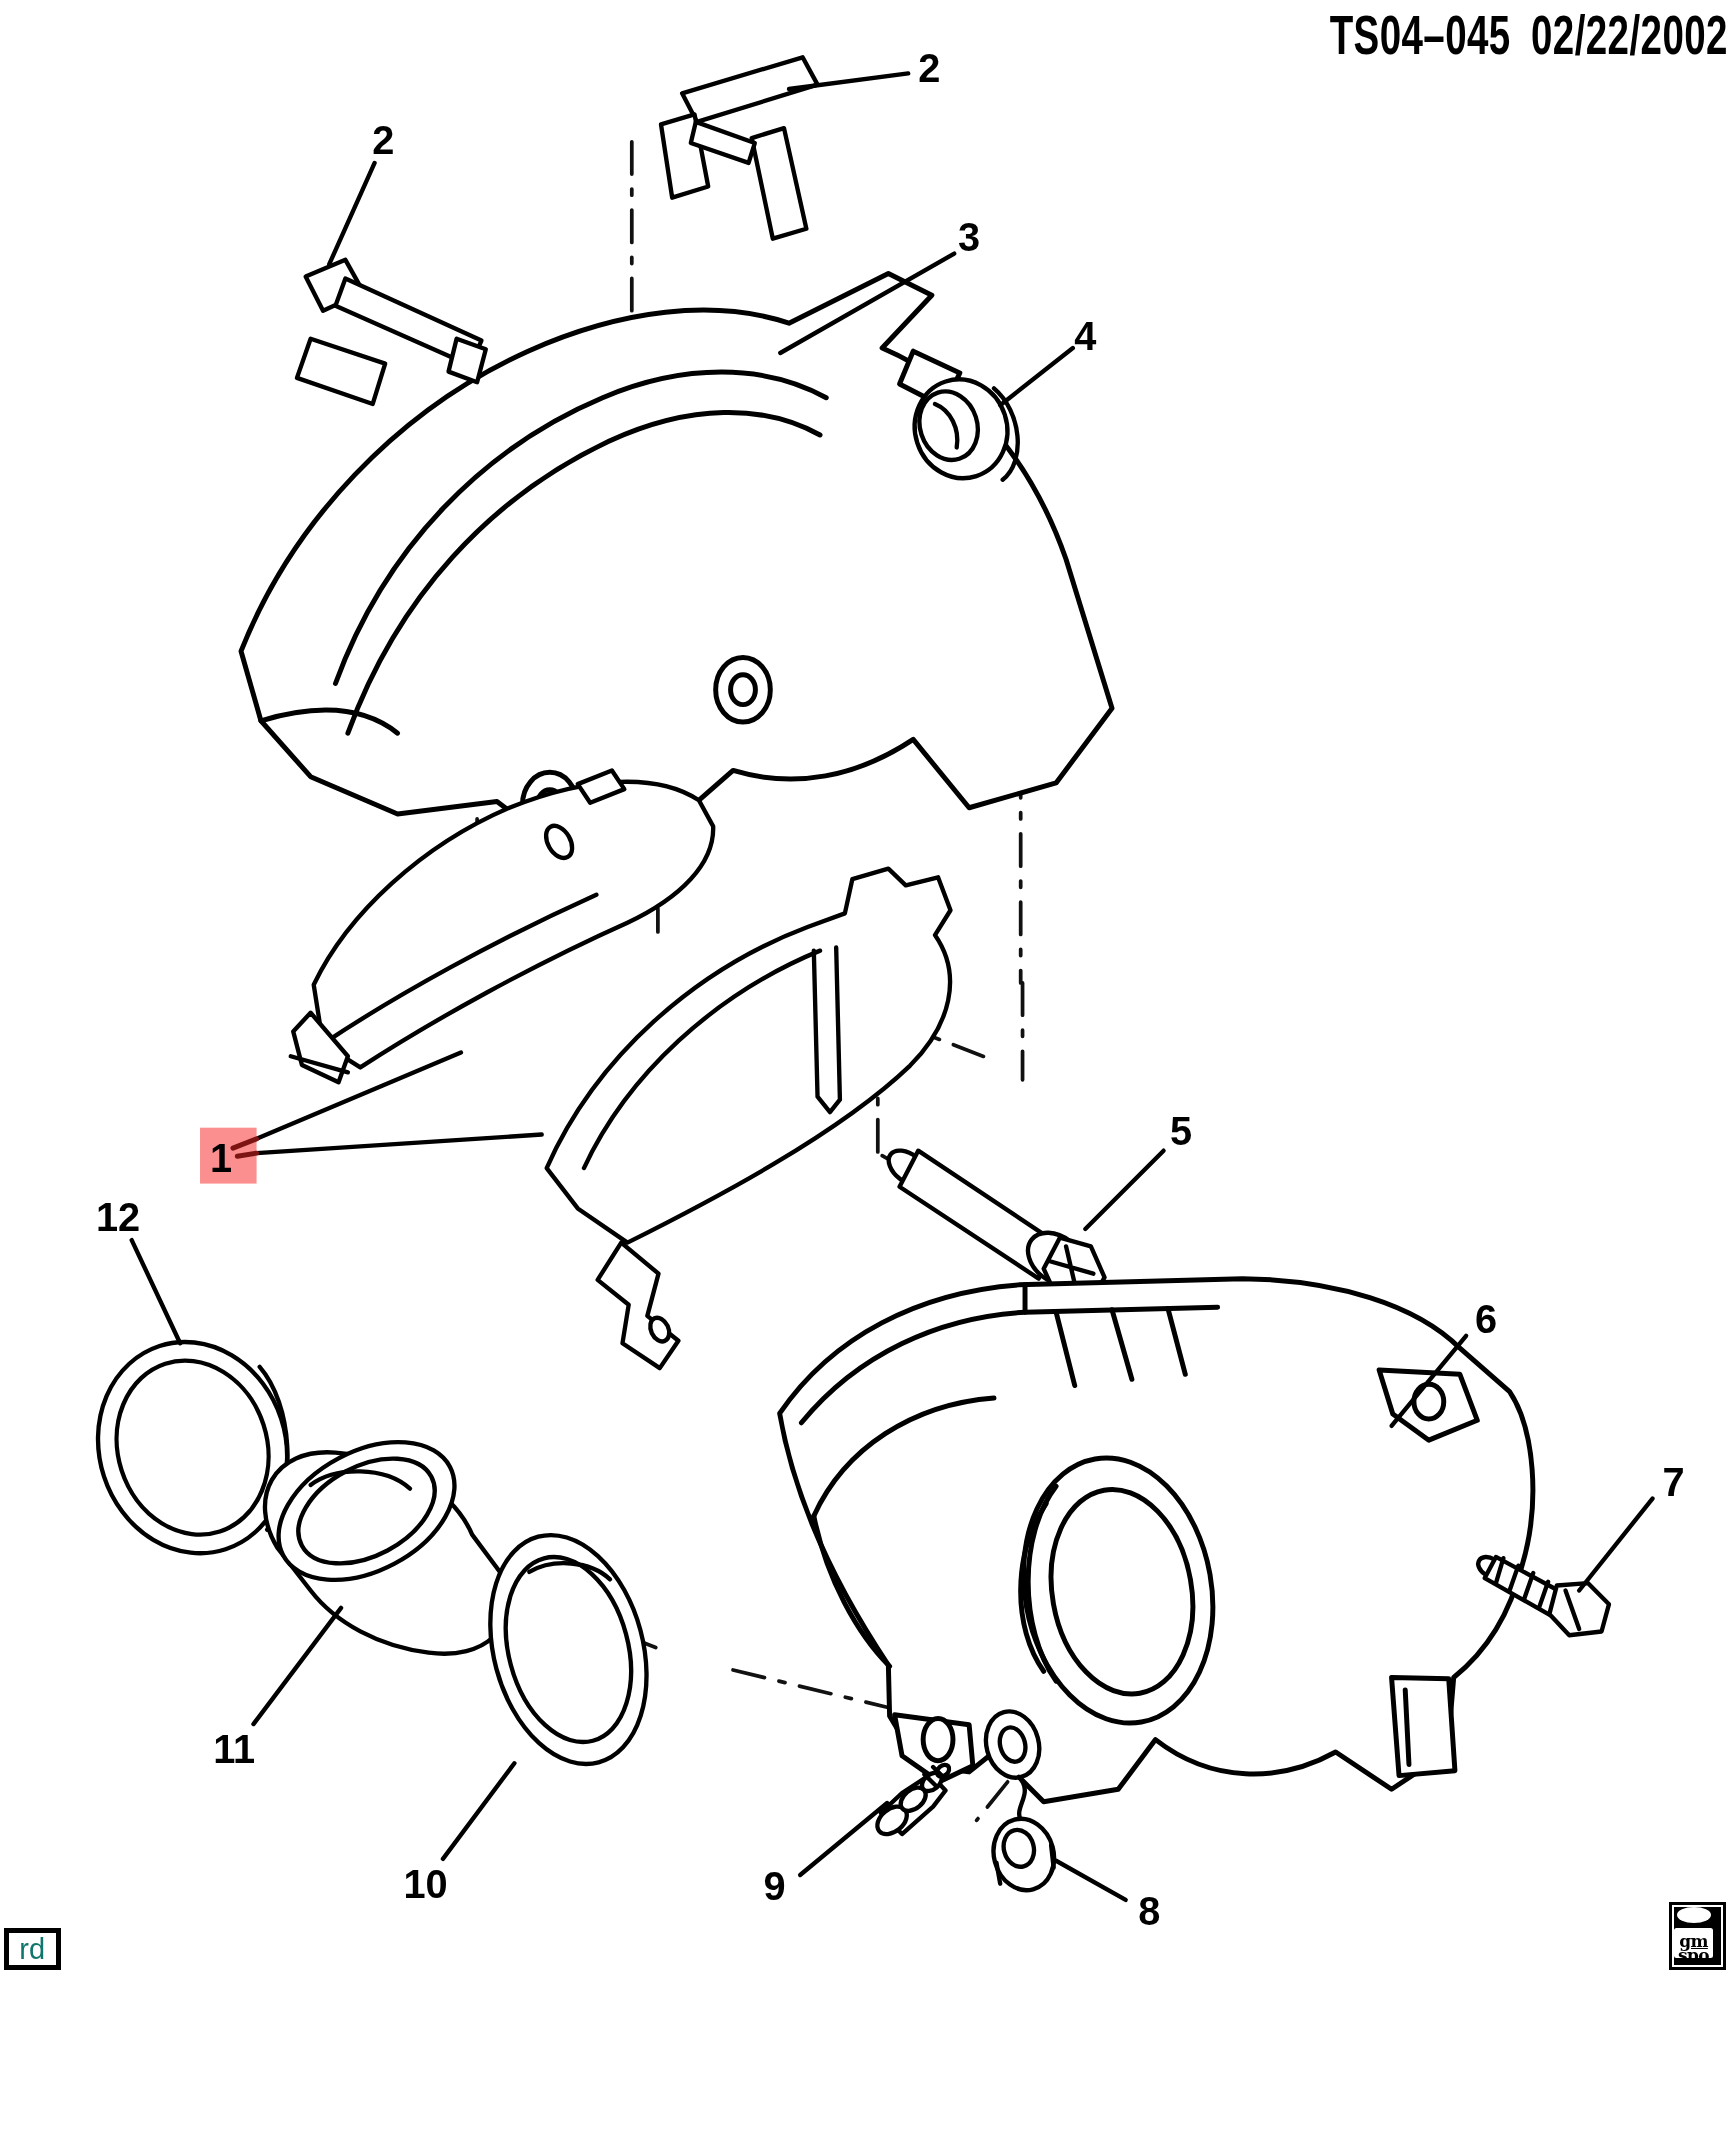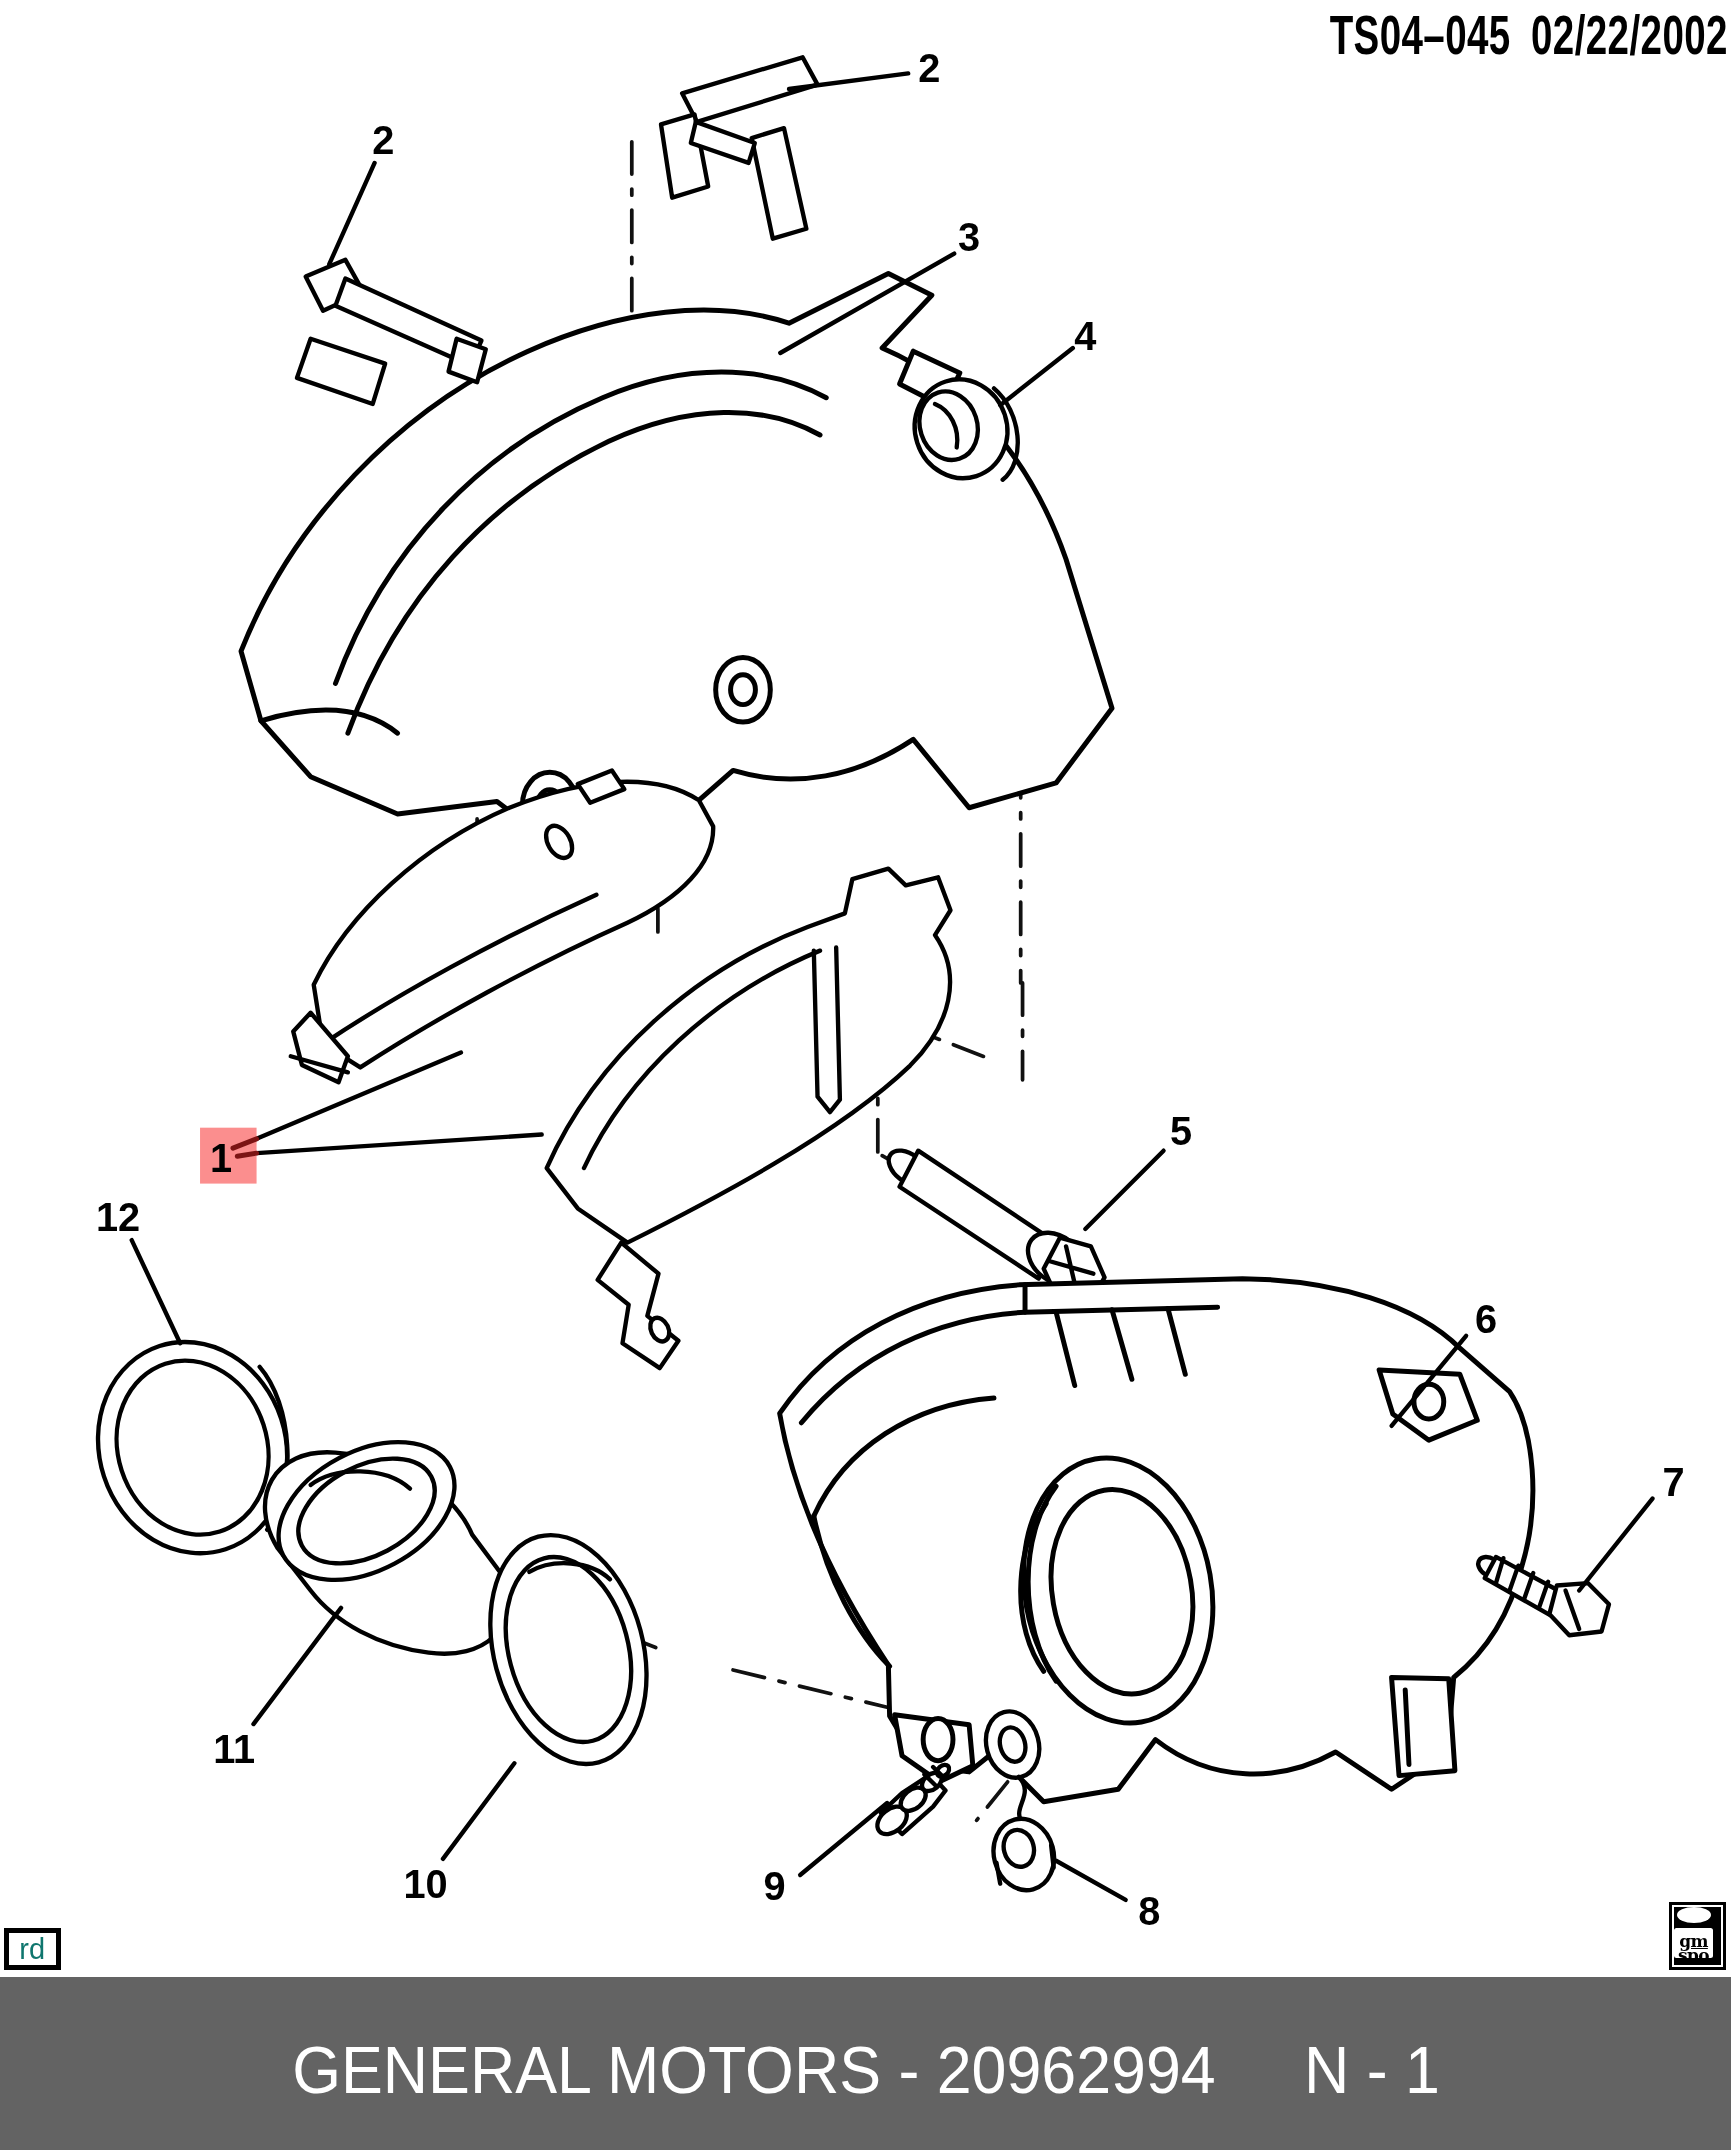"GENERAL MOTORS - 20962994" div.footer-bar { html: <div> <div> <span>GENERAL MOTORS - 20962994</span> <span>N - 1</span> </div> </div> -> none }
